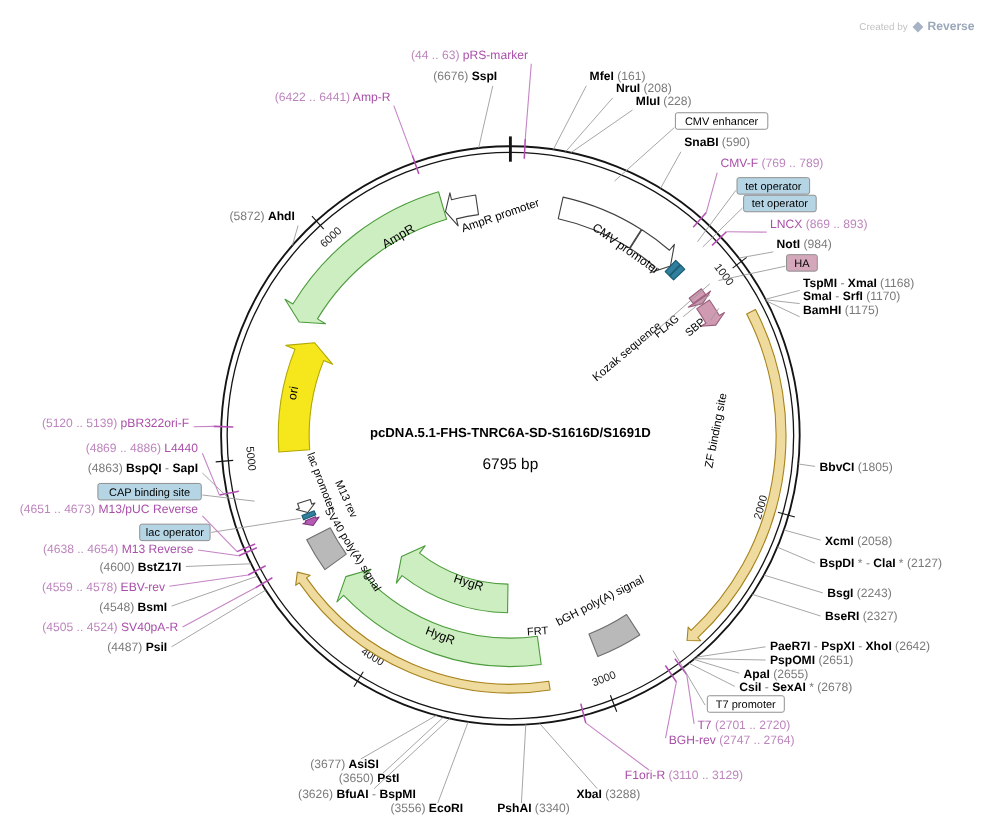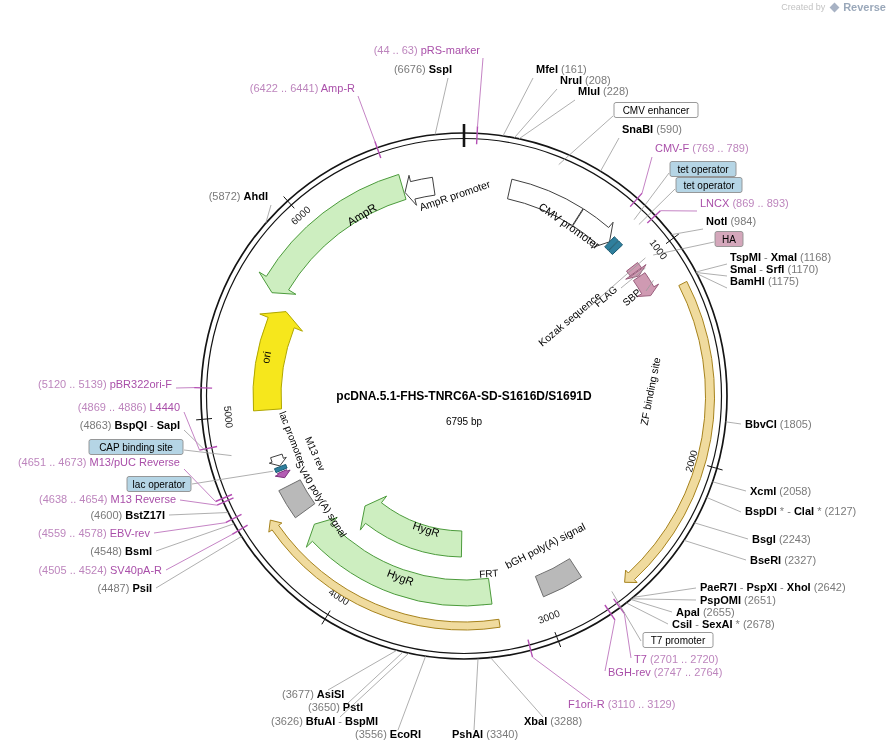"Created by" .watermark { top: 1px -> 18px }
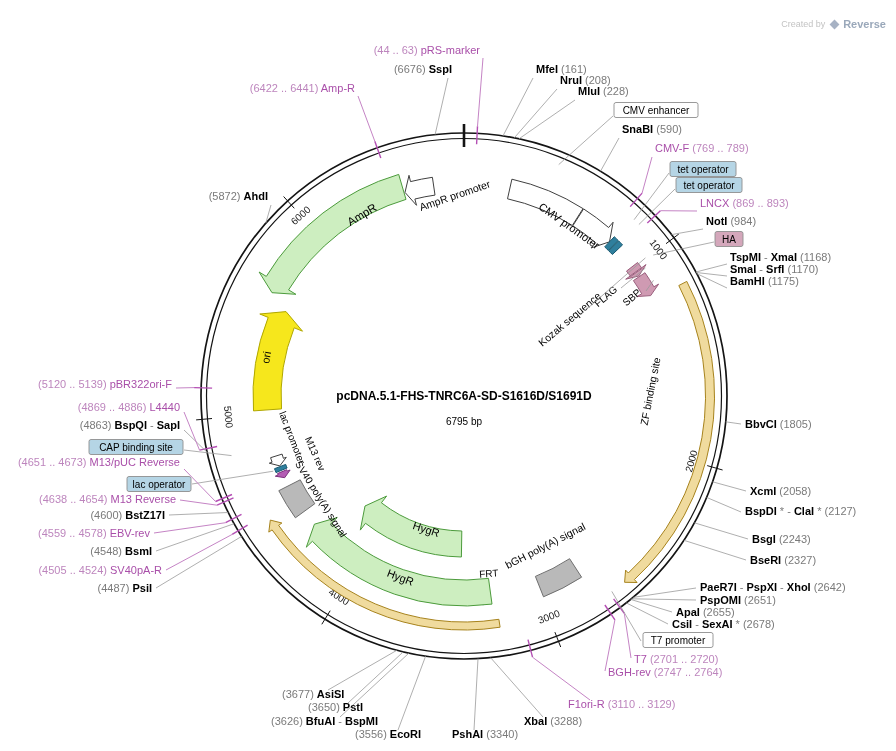"6795 bp" .center-title .size { font-size: 10px -> 14px }
